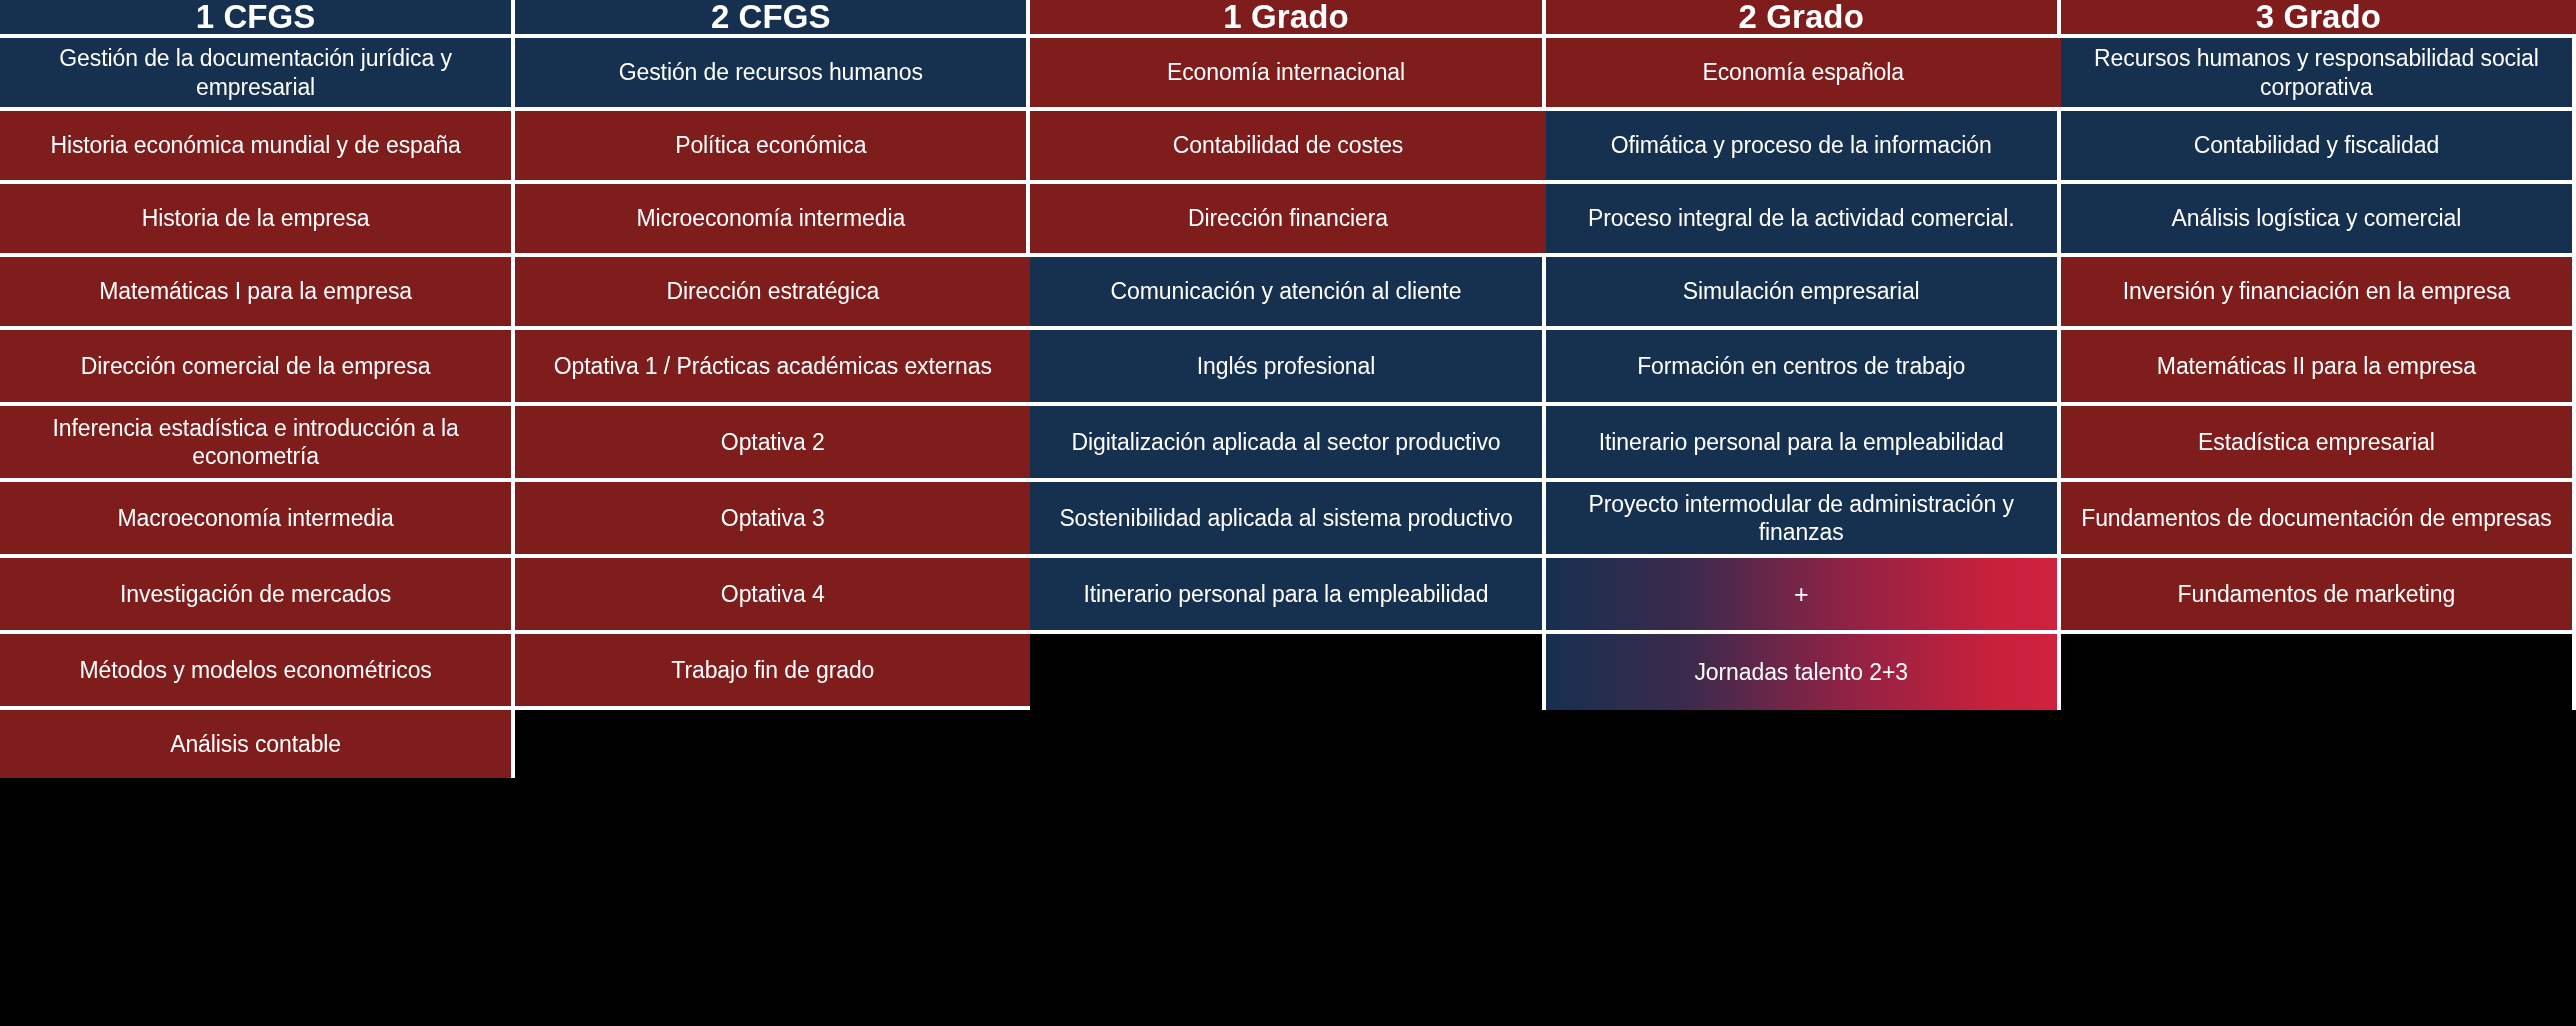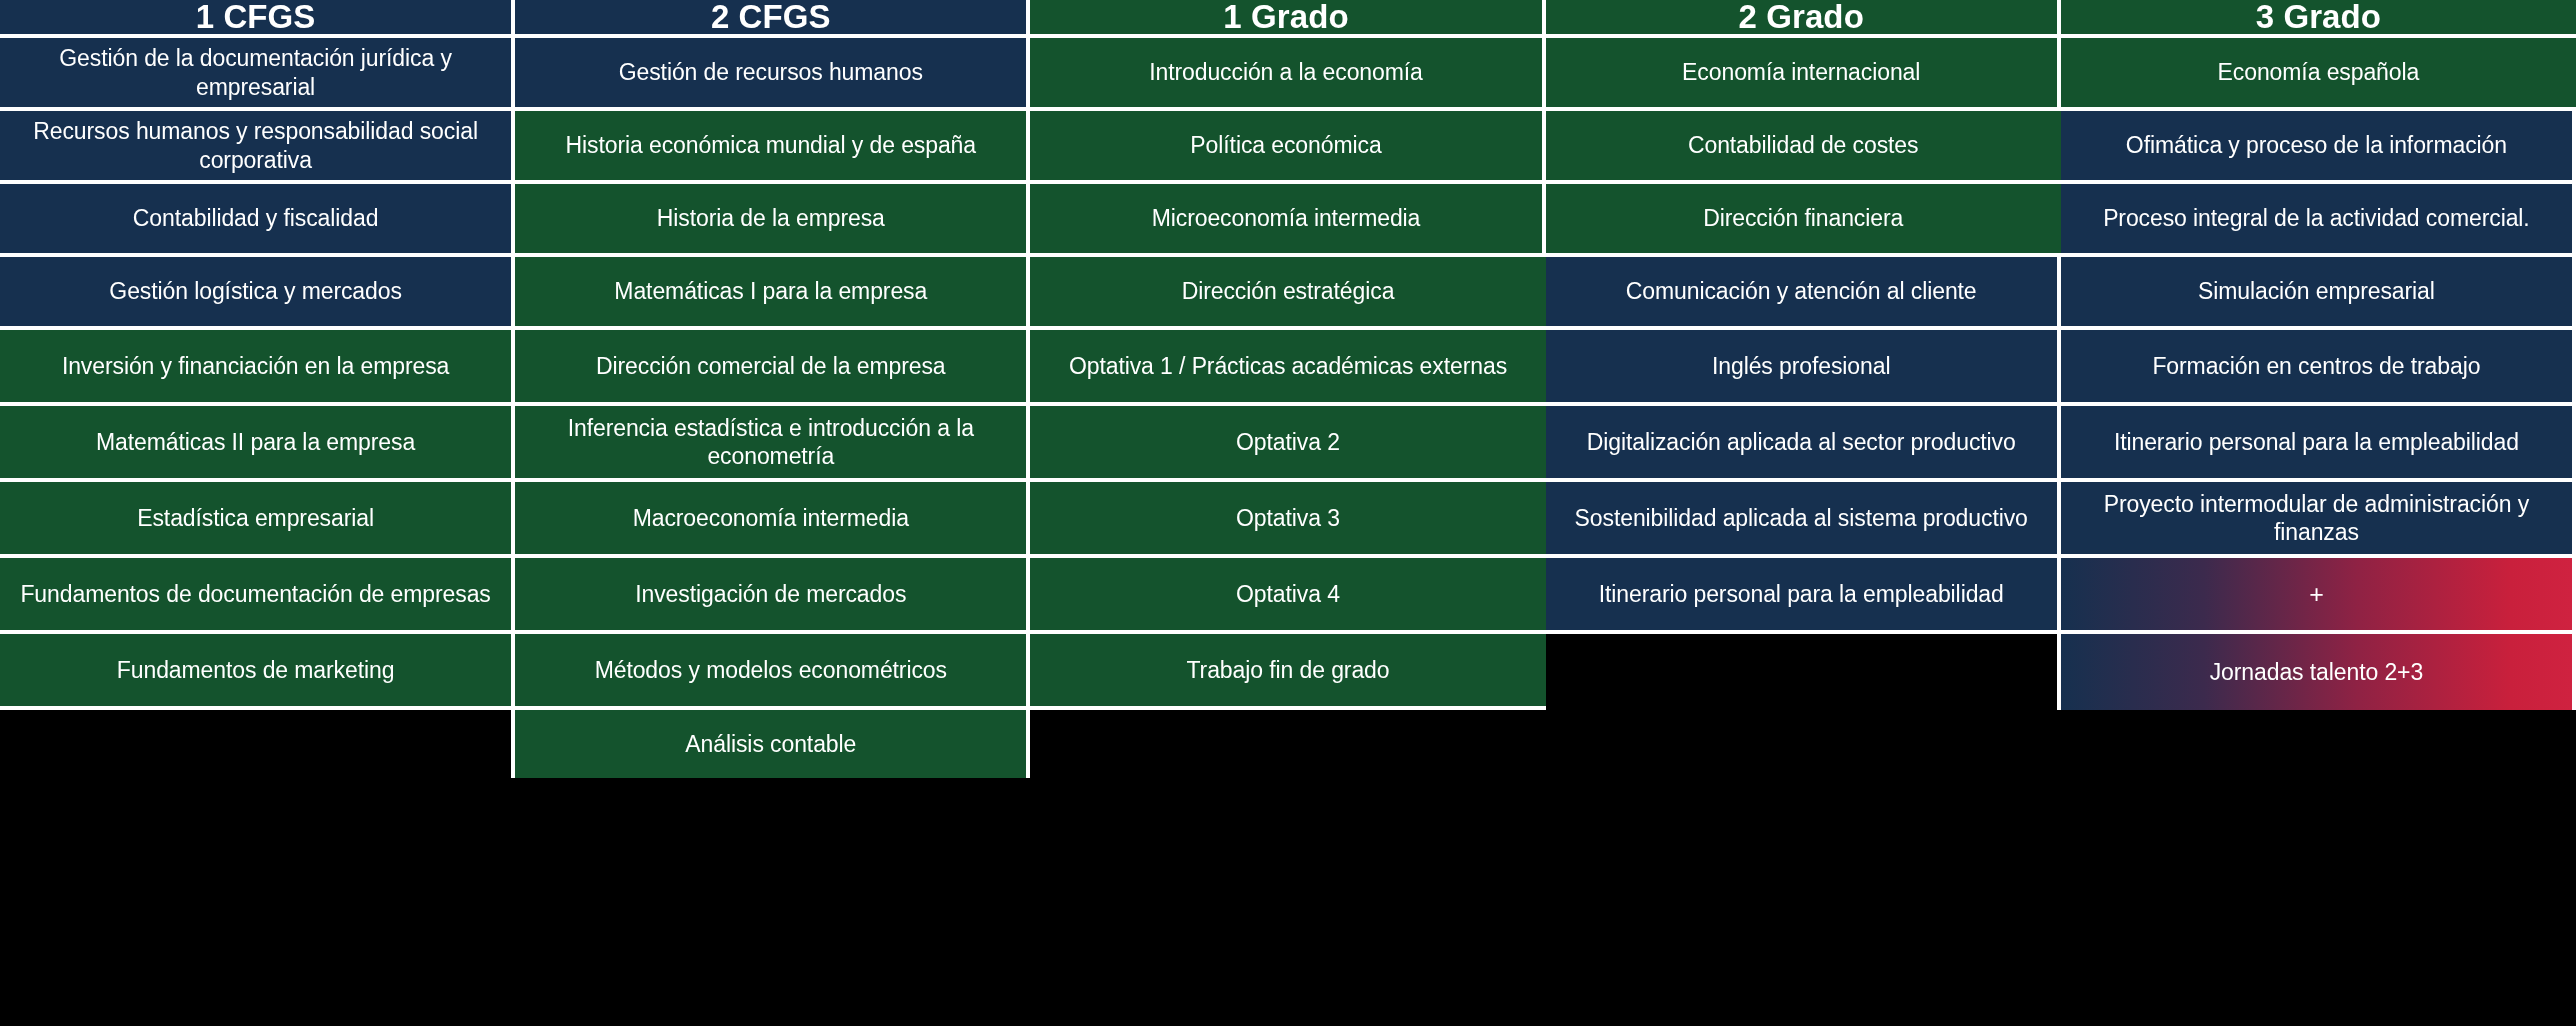"1 Grado" .bg-red { background: #14532d -> #7f1d1d }
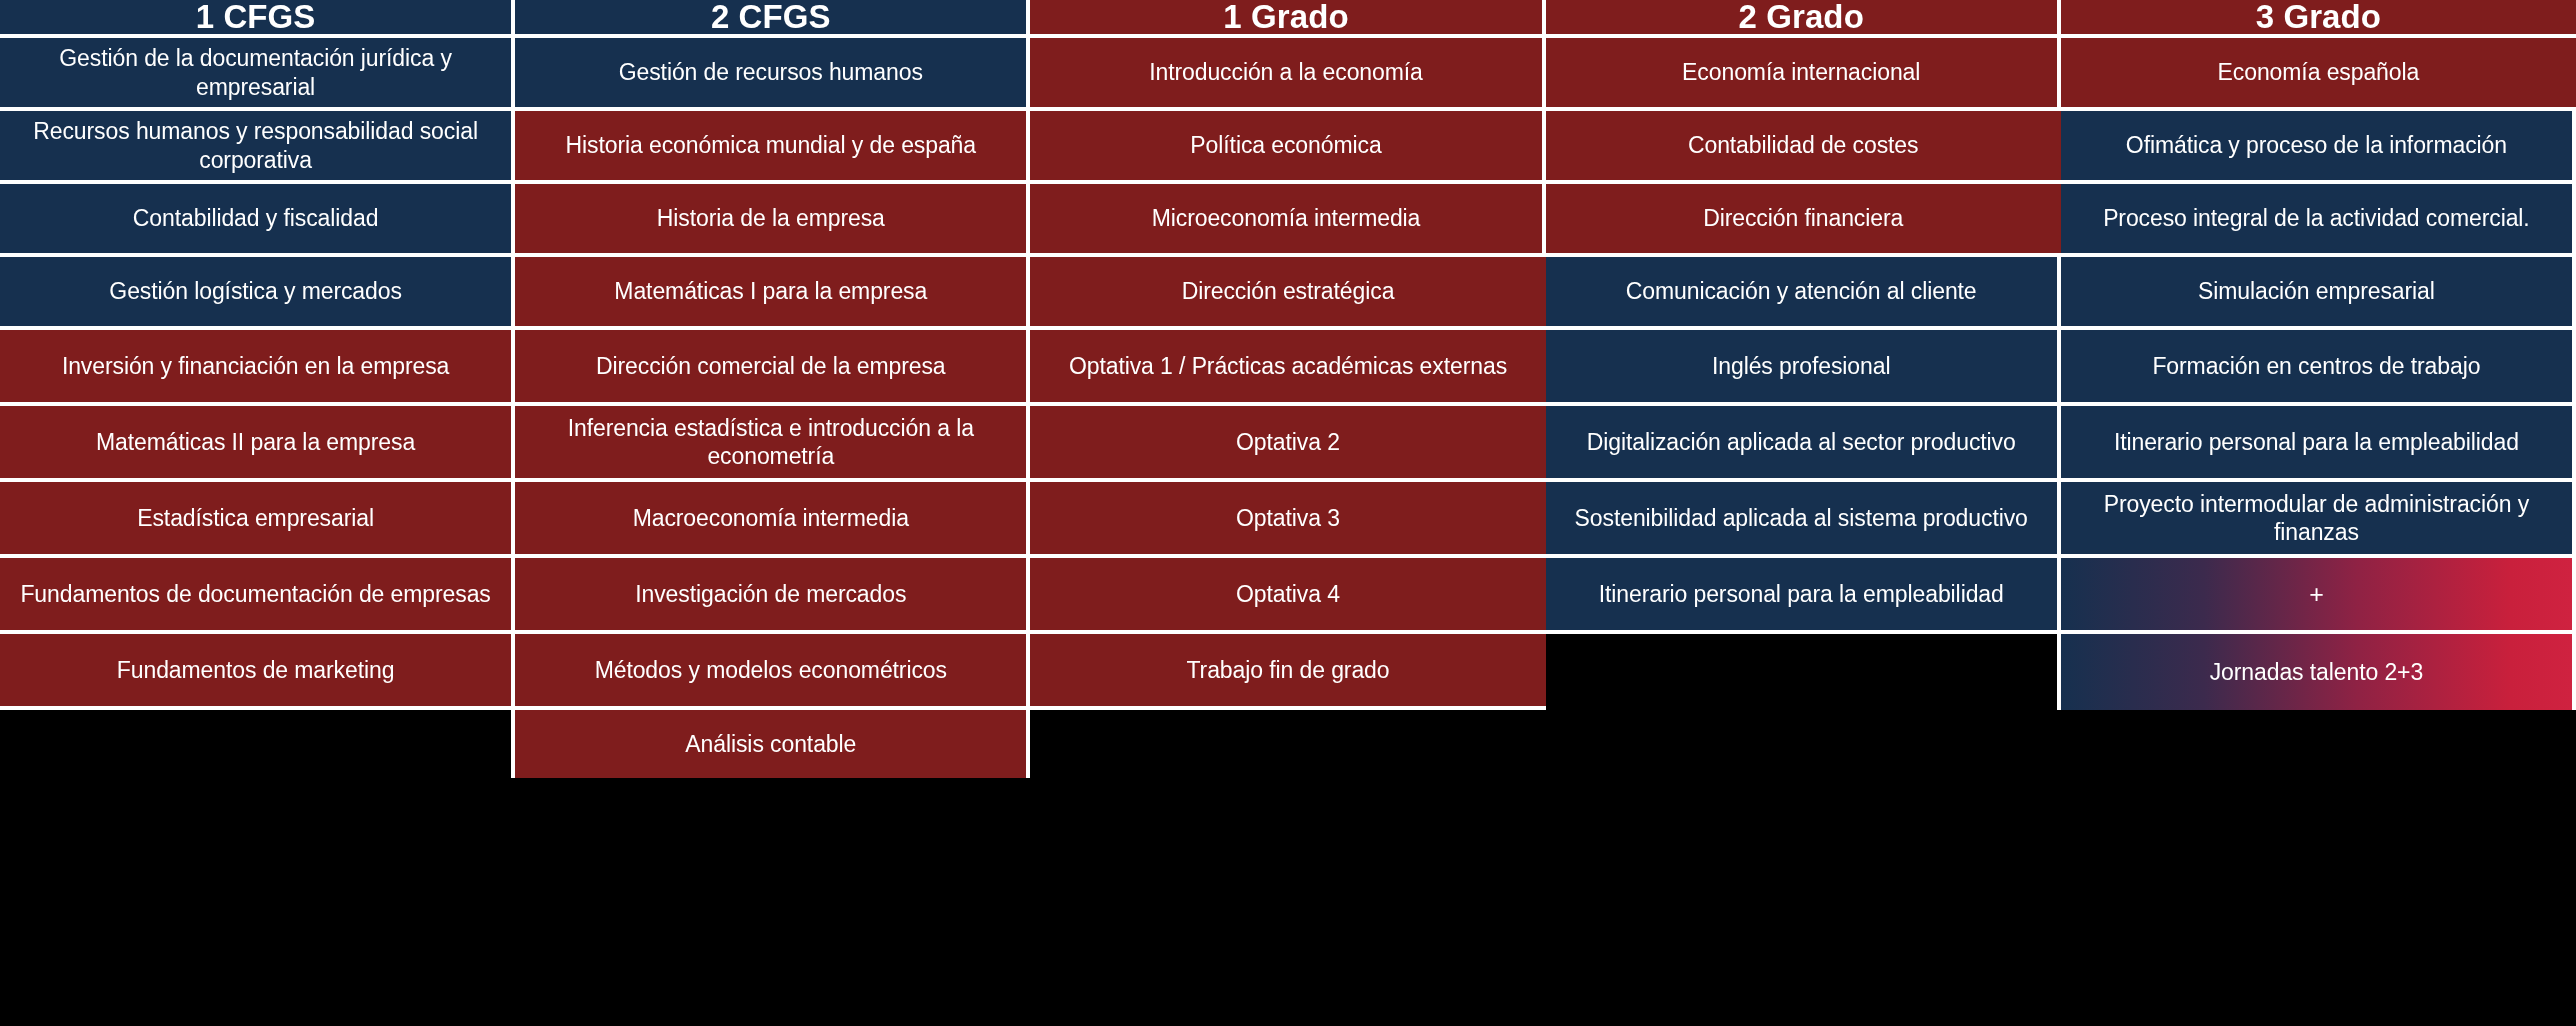"Introducción a la economía" div.cell { html: <div> <span>Introducción a la economía</span> </div> -> none }
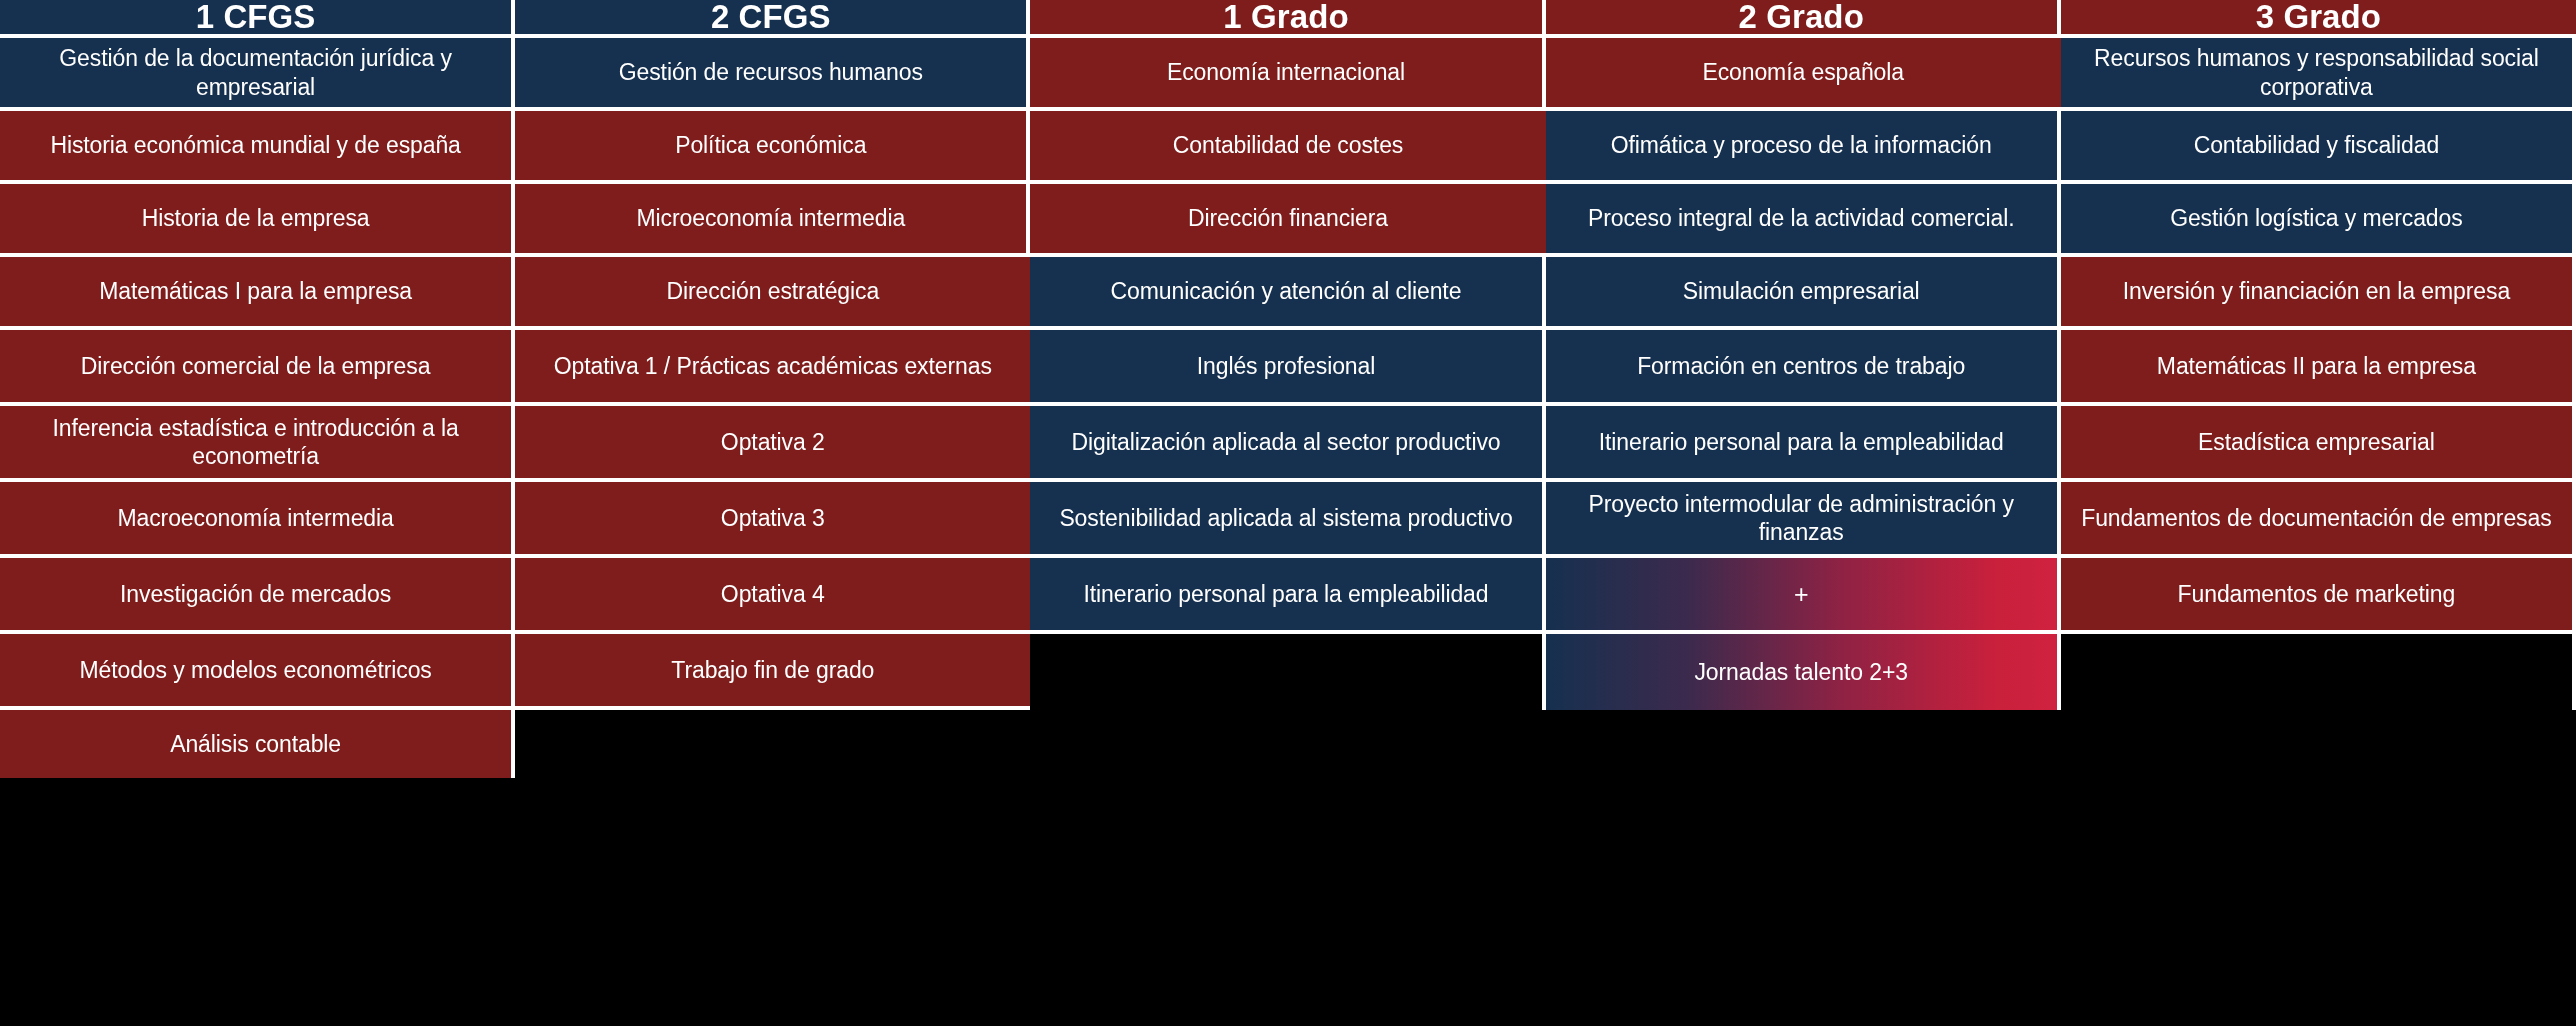"Gestión logística y mercados" span.txt { text: Gestión logística y mercados -> Análisis logística y comercial }
